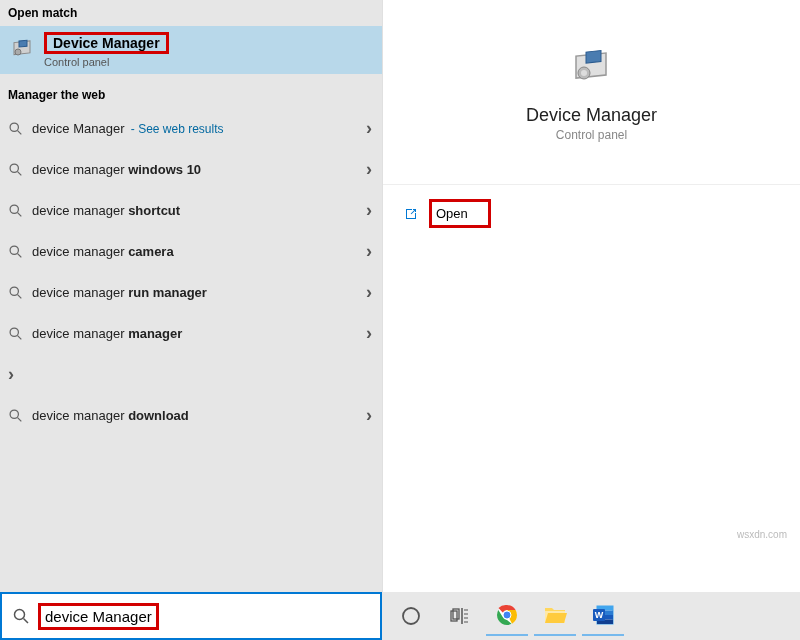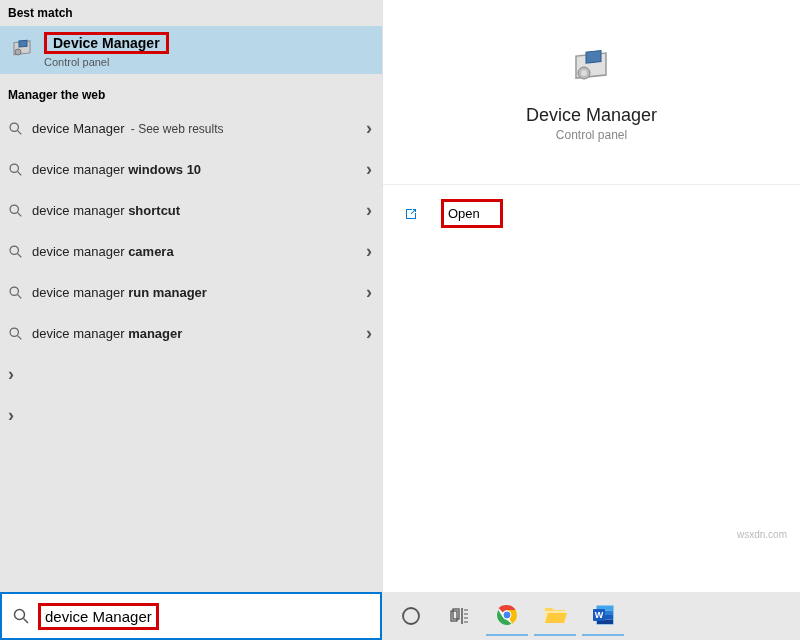"Best match" div.section-header { text: Best -> Open }
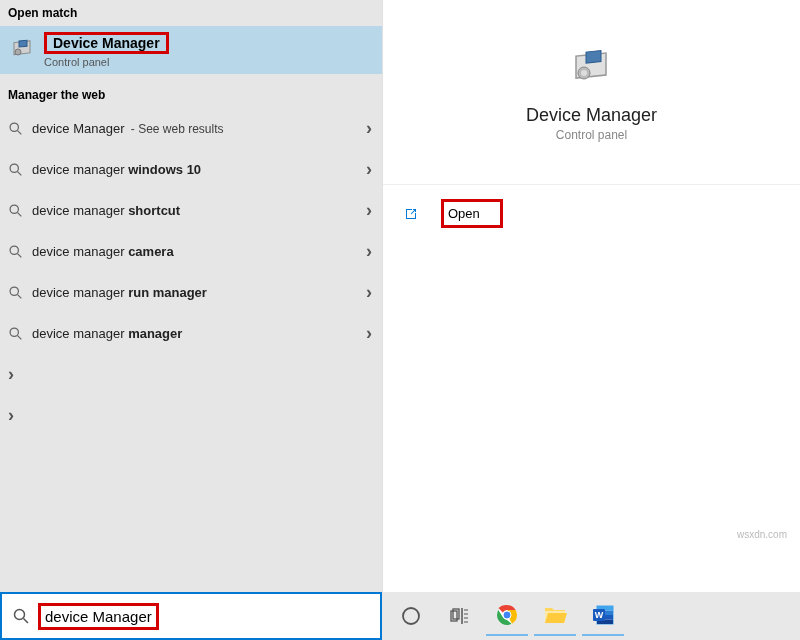"- See web results" .sub-text { color: #404040 -> #0369a1 }
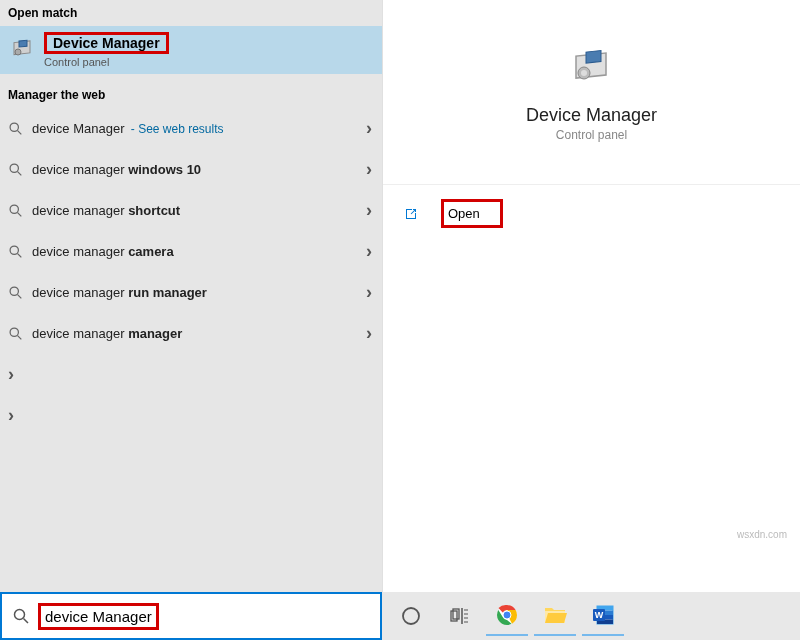"Open" .detail-action { gap: 22px -> 10px }
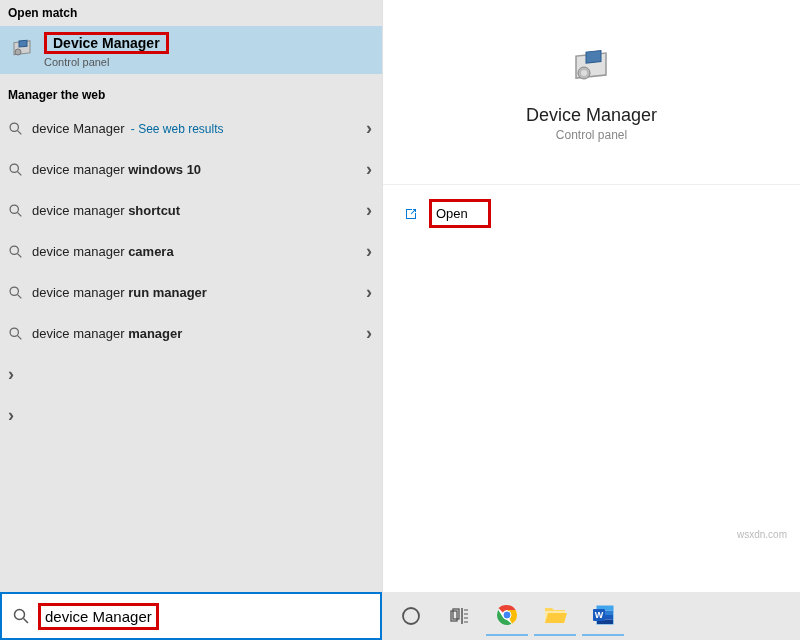"device manager download" div.web-left { html: none -> <div> <span> <svg> <circle></circle> <line></line> </svg> </span> <span>device manager <b>download</b></span> </div> }
